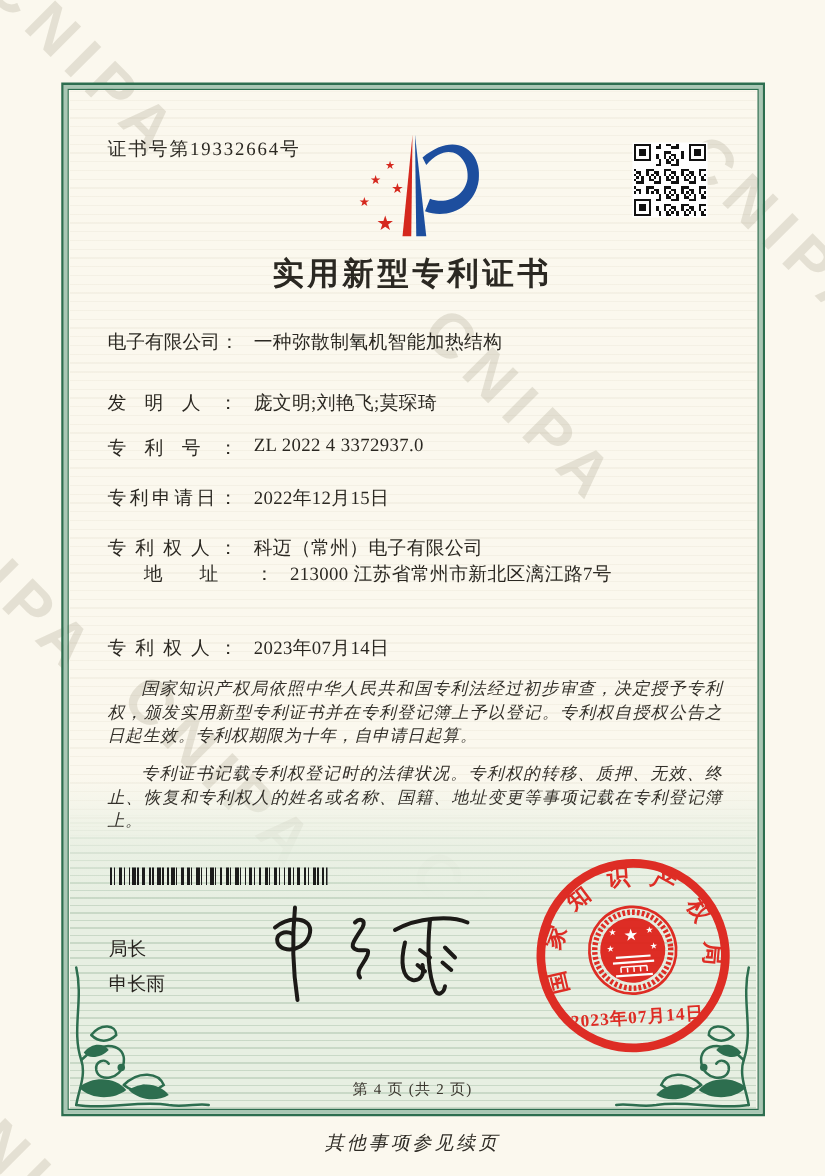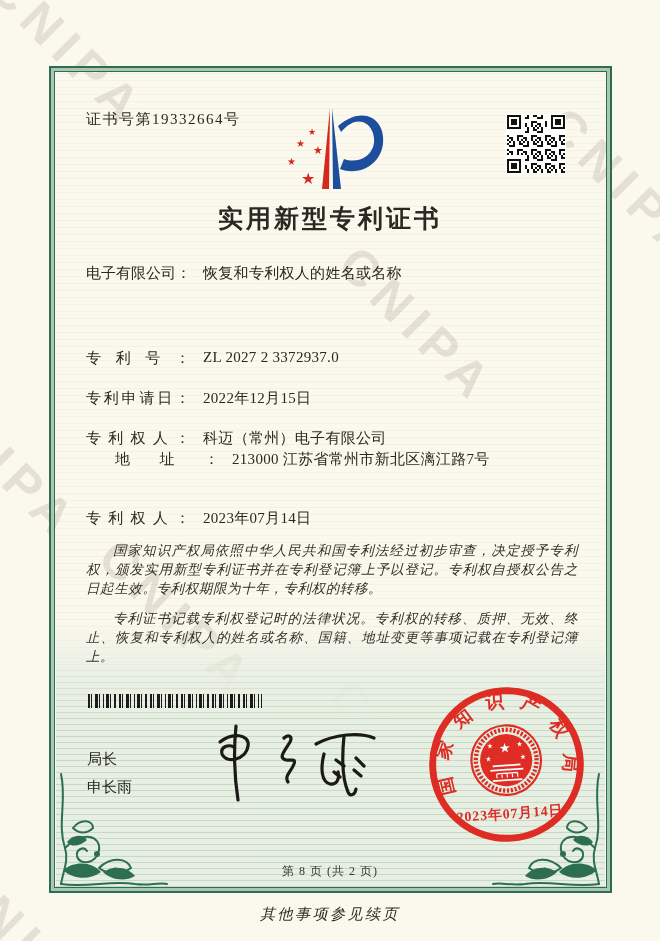"恢复和专利权人的姓名或名称" span.fvalue { text: 恢复和专利权人的姓名或名称 -> 一种弥散制氧机智能加热结构 }
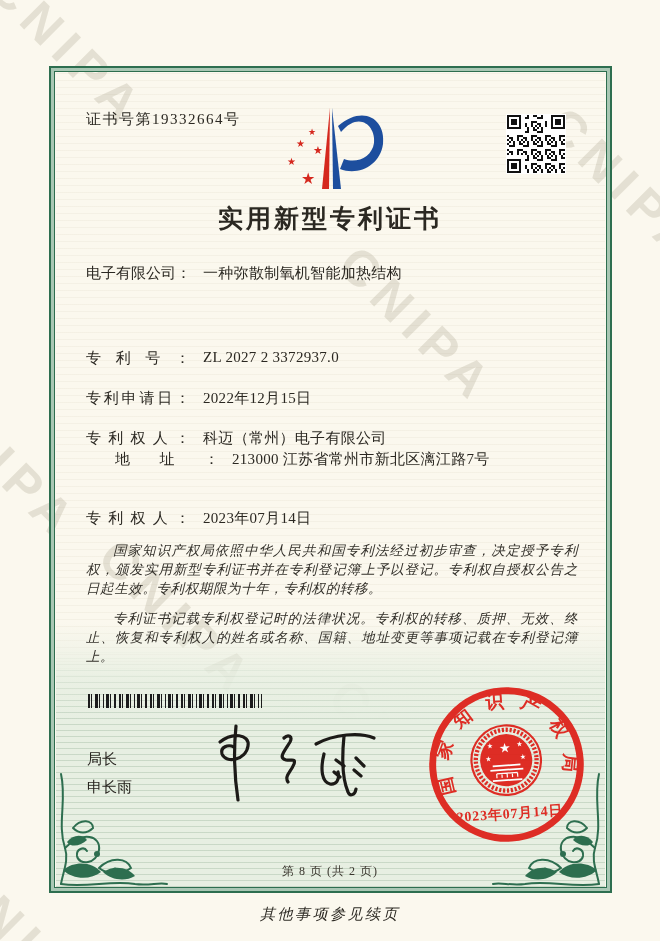"发明人： 庞文明;刘艳飞;莫琛琦" div.frow { html: none -> <div> <span>发明人：</span><span>庞文明;刘艳飞;莫琛琦</span> </div> }
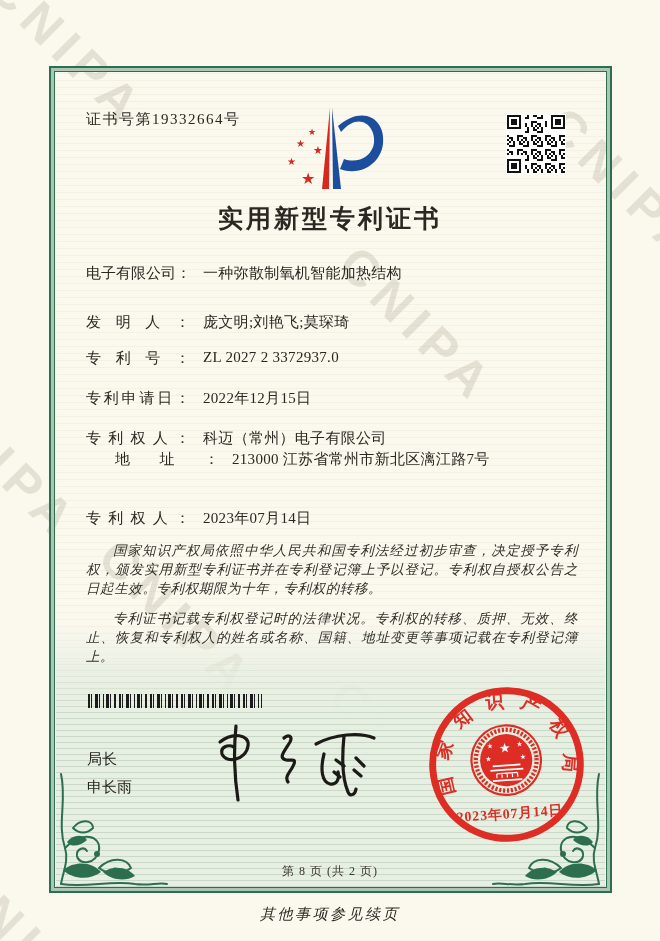"ZL 2027 2 3372937.0" span.fvalue { text: 2027 2 -> 2022 4 }
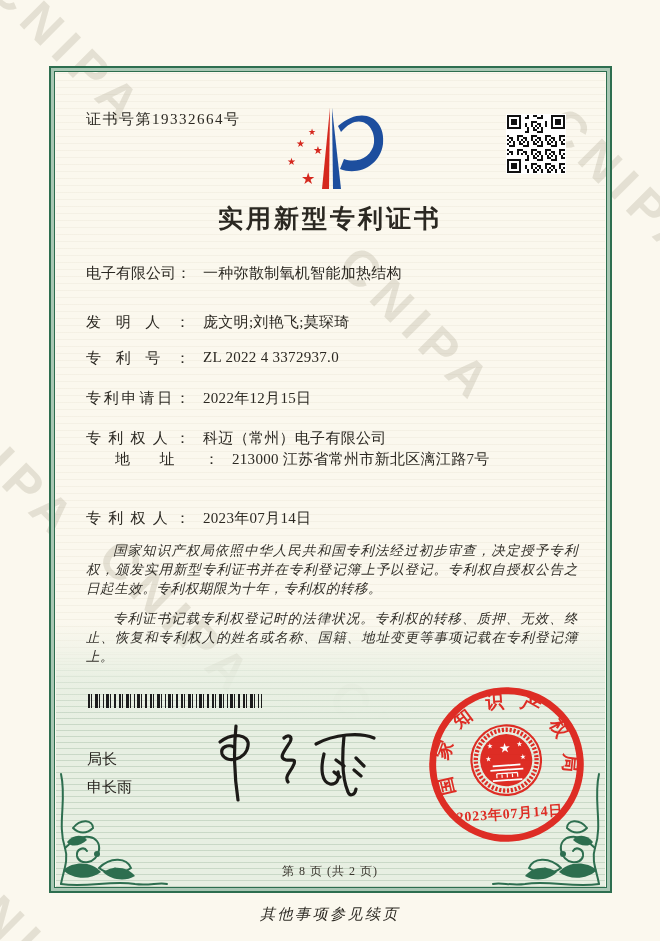"国家知识产权局依照中华人民共和国专利法经过初步审查，决定授予专利权，颁发实用新型" p { text: 专利权的转移 -> 自申请日起算 }
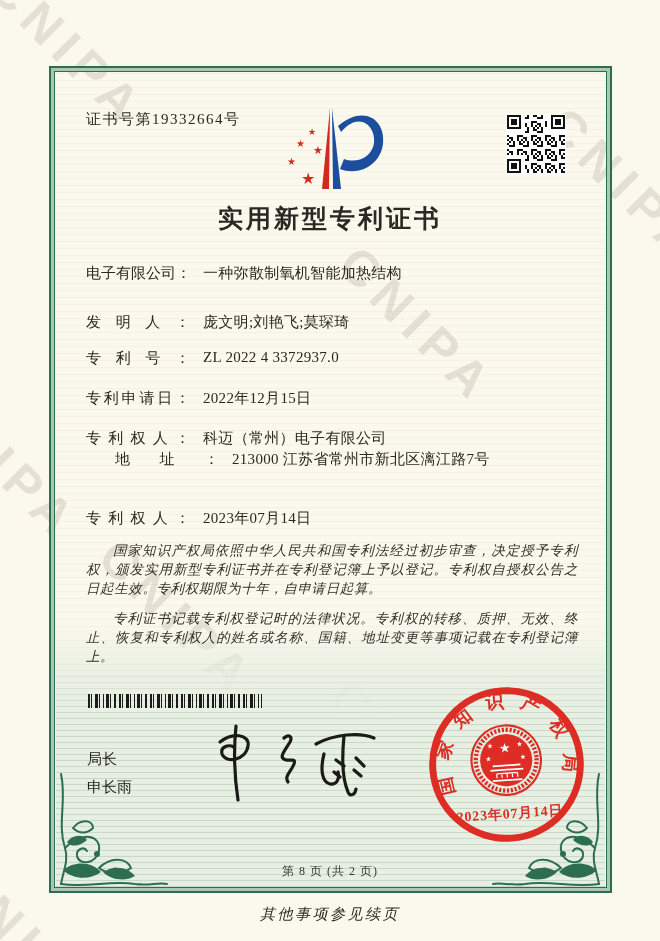"第 8 页 (共 2" div.page-indicator { text: 8 -> 4 }
